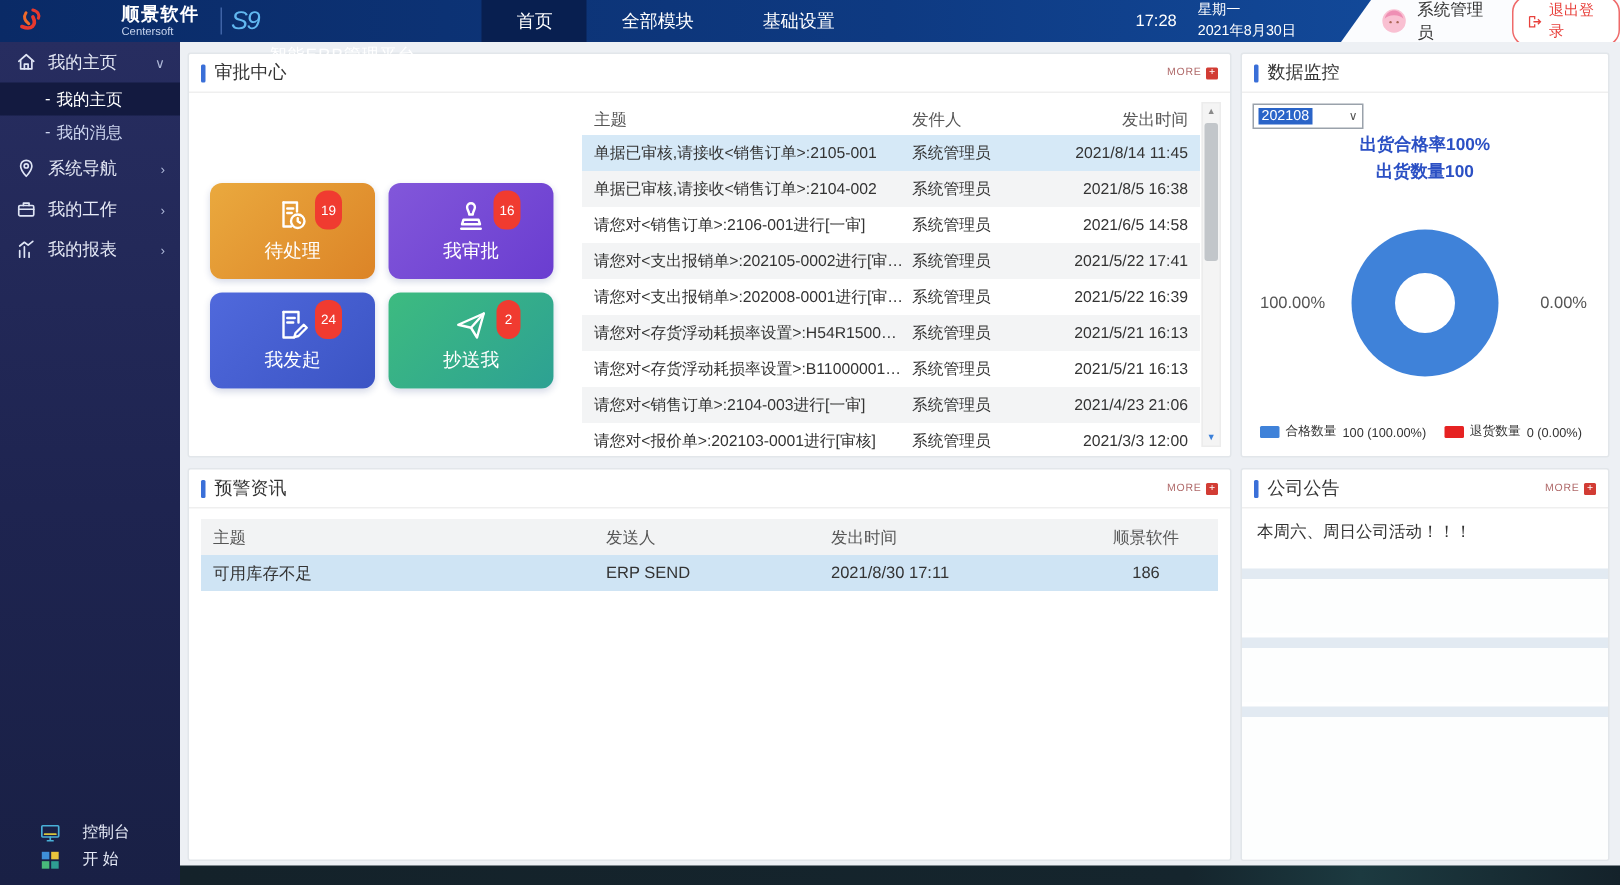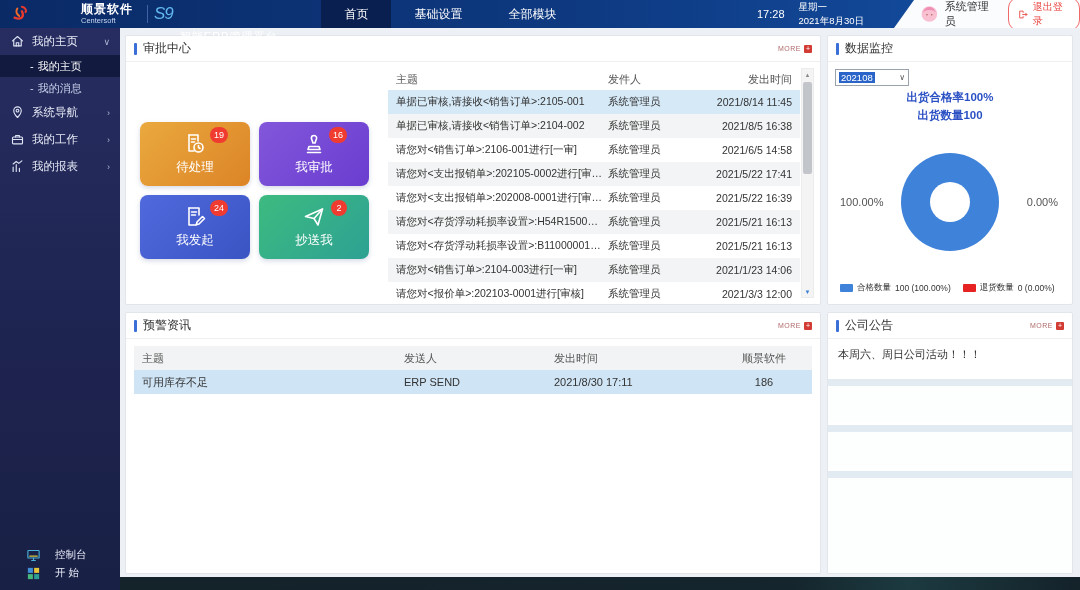"基础设置" div.tab { order: before "全部模块" -> after "全部模块" }
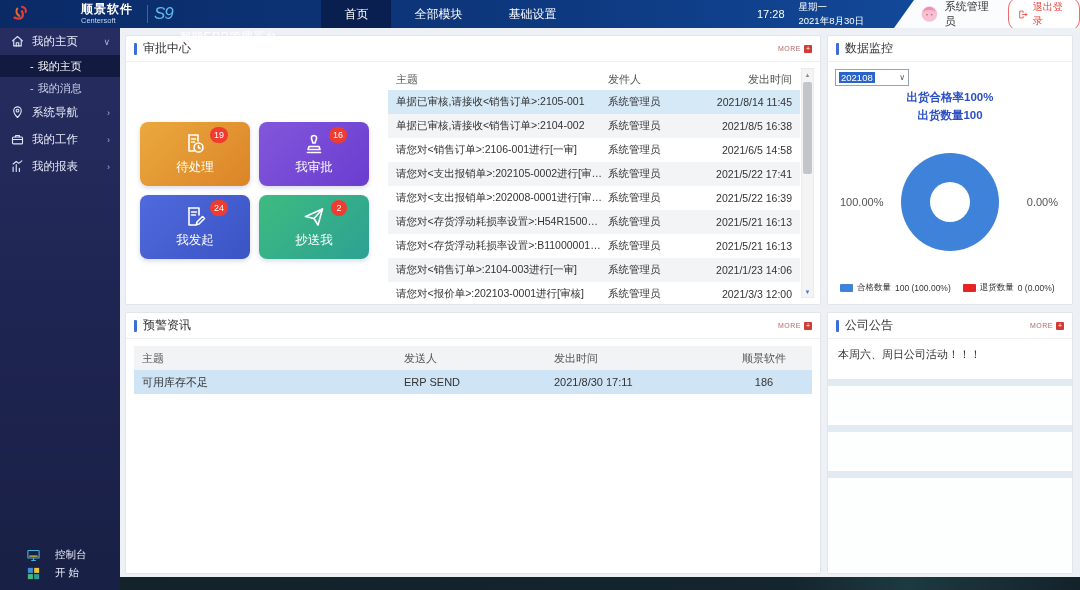"19" .tile-badge { height: 16px -> 26px }
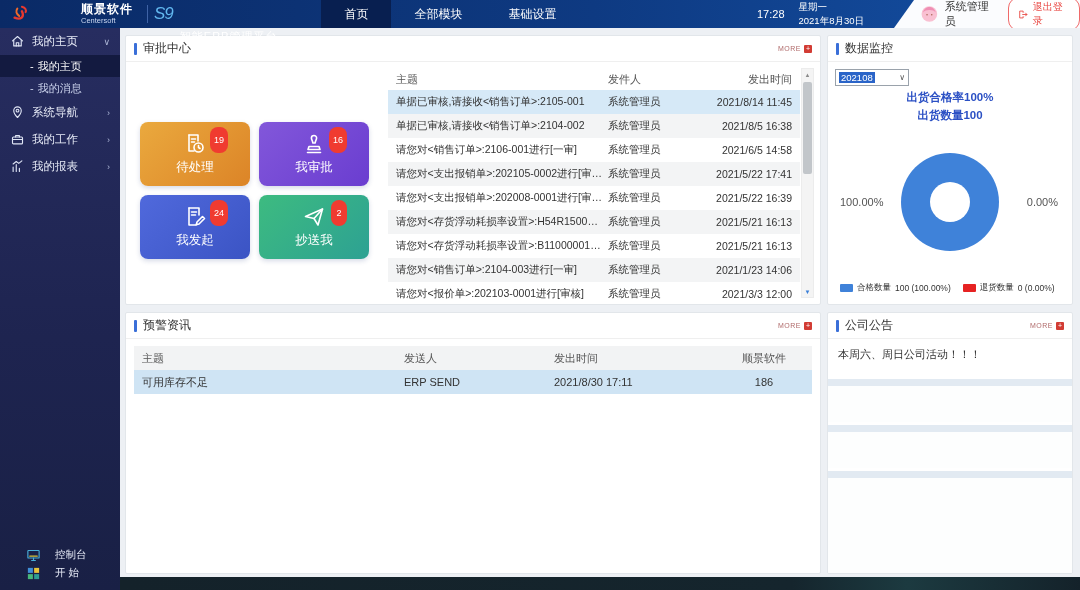"2021/1/23 14:06" span.col-time { text: 2021/1/23 14:06 -> 2021/4/23 21:06 }
